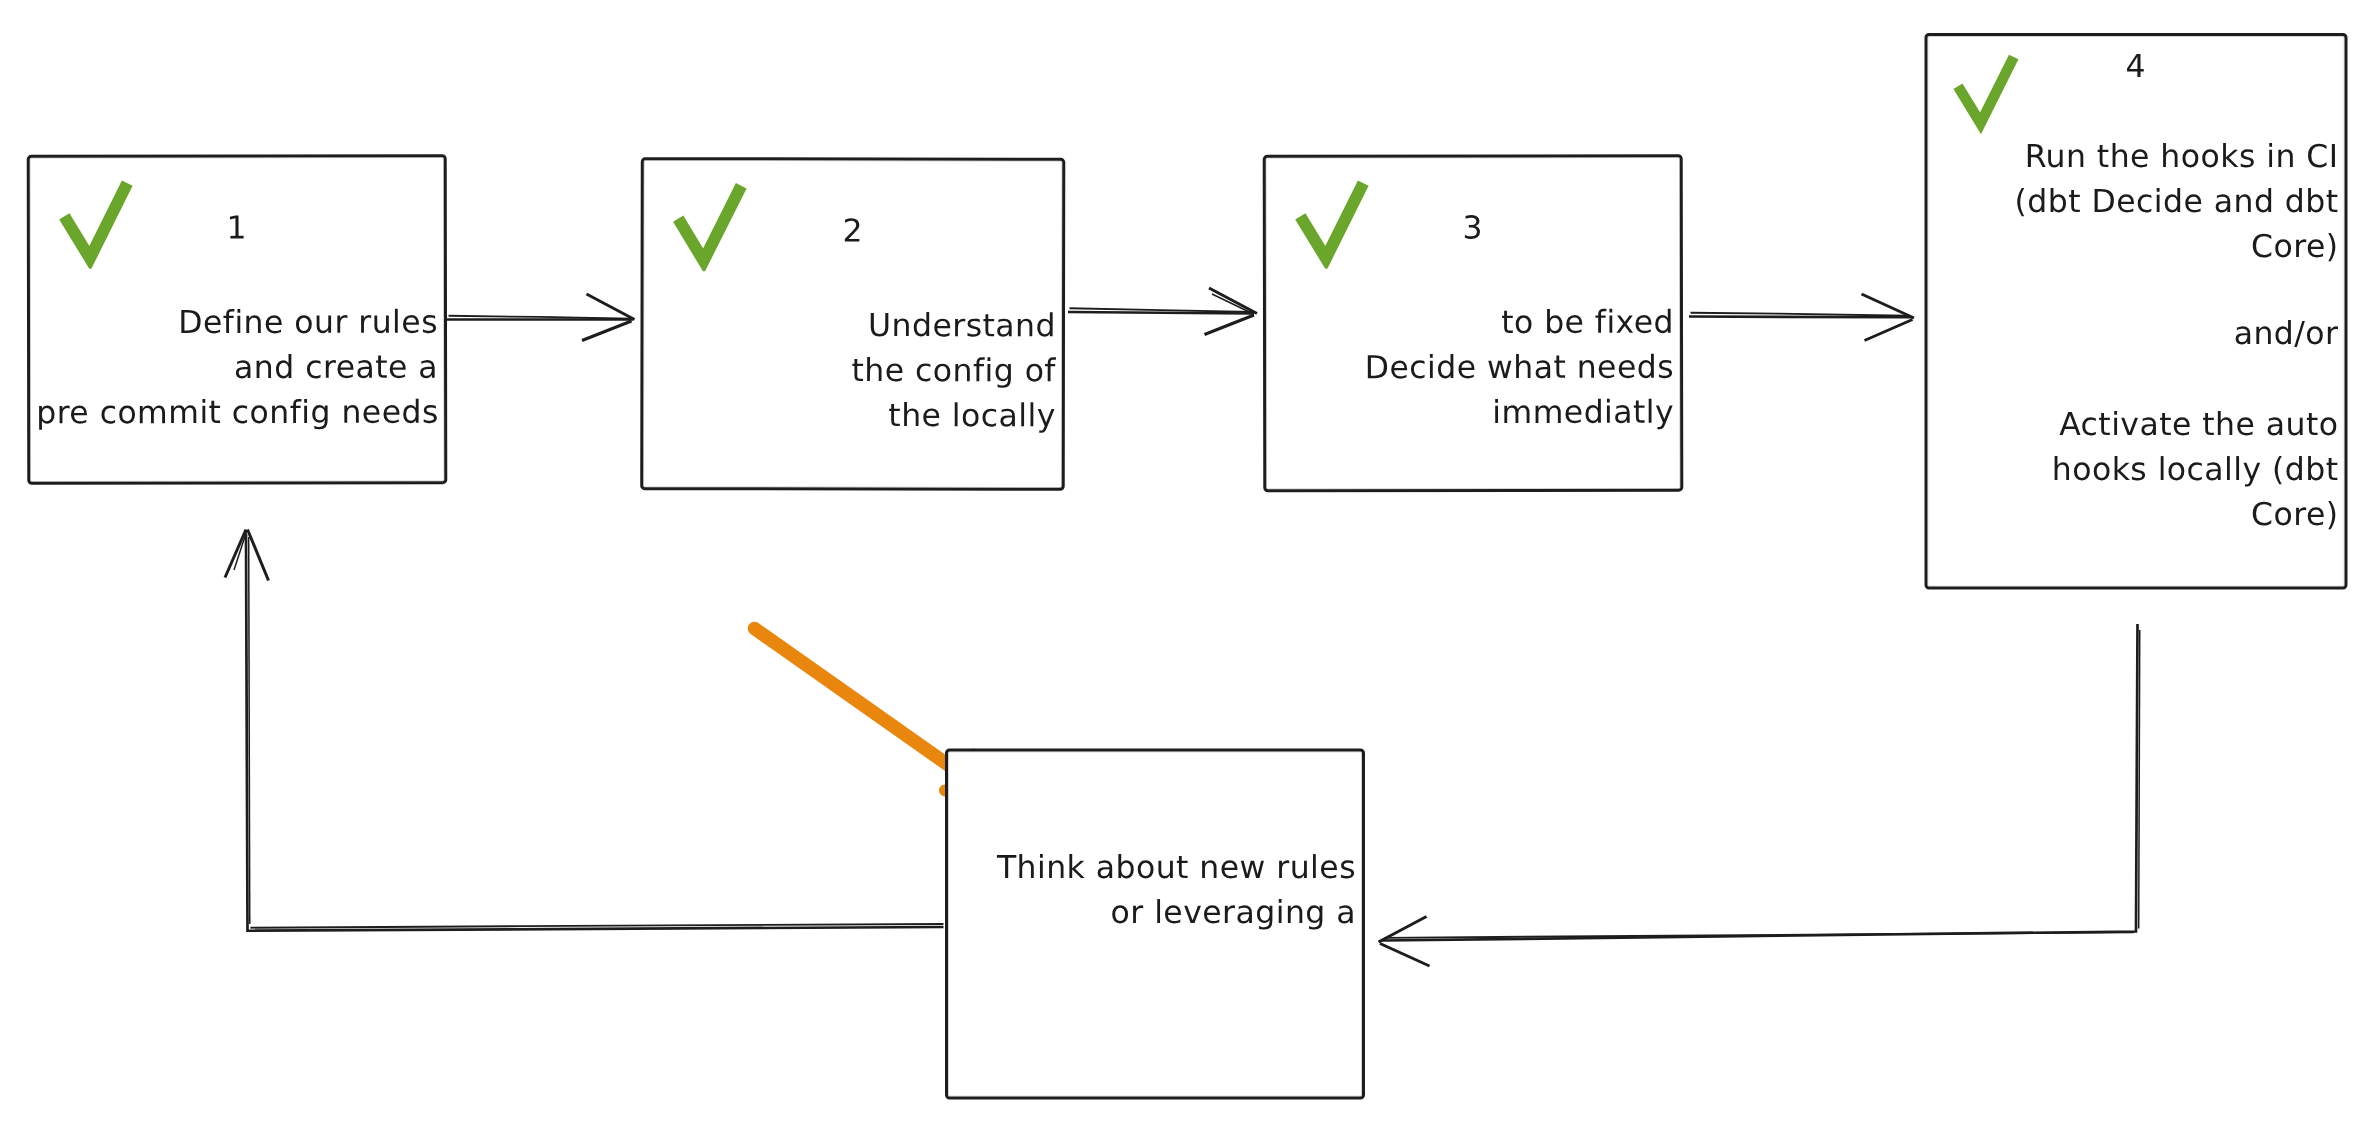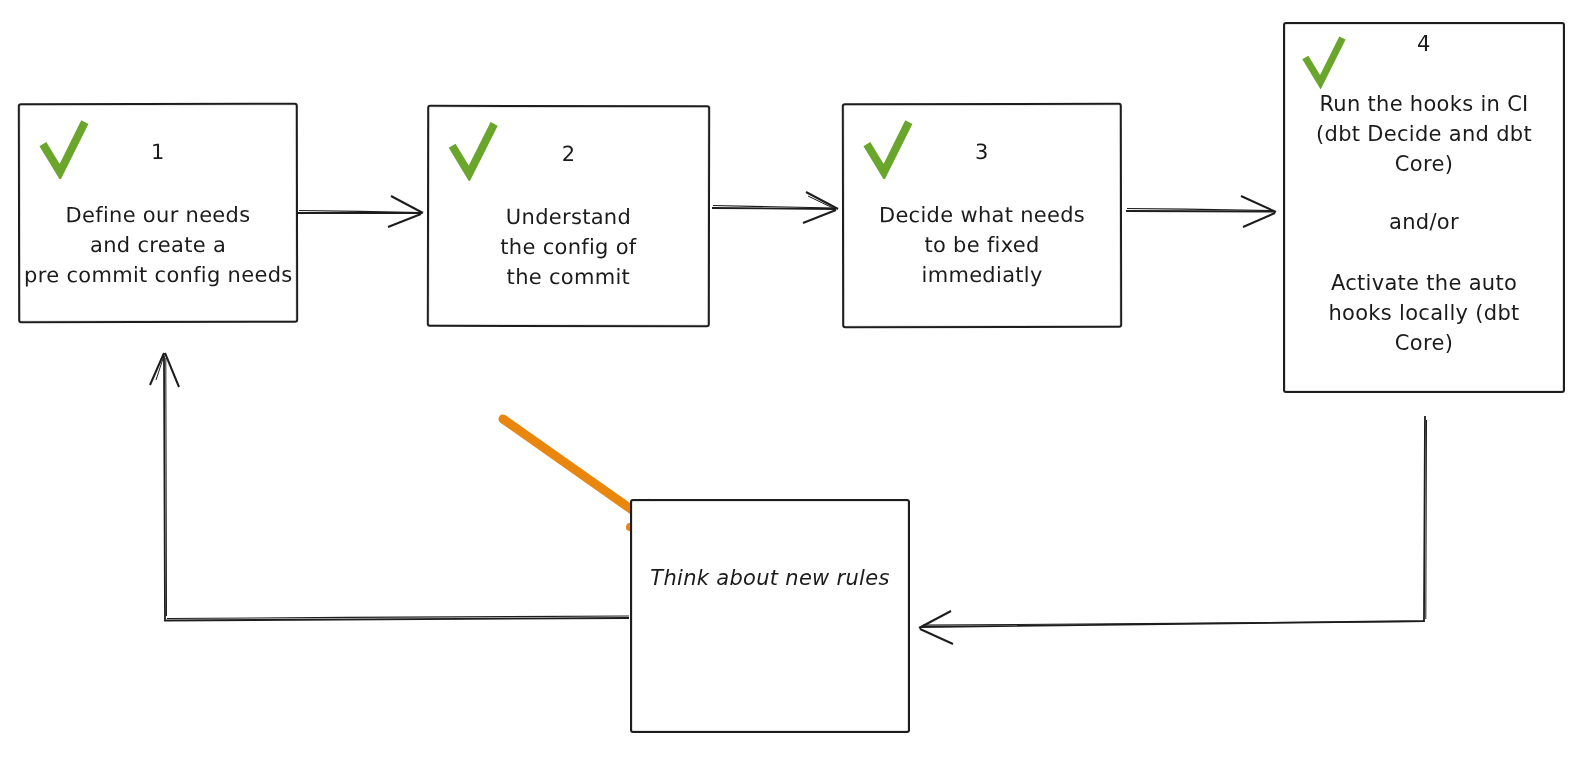"Run the hooks in CI" .text { text-align: center -> right }
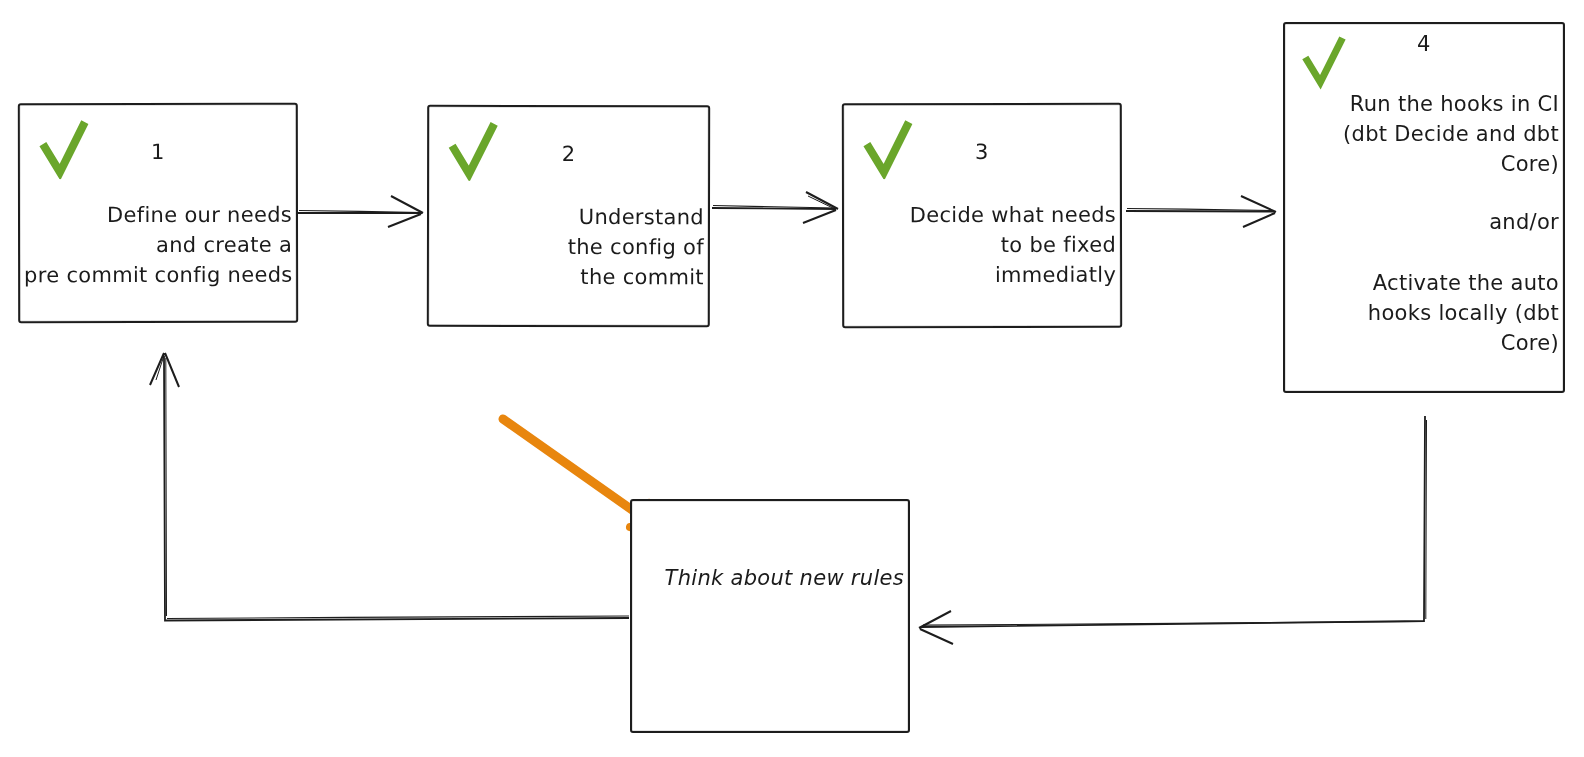"Define our needs" div { text: needs -> rules }
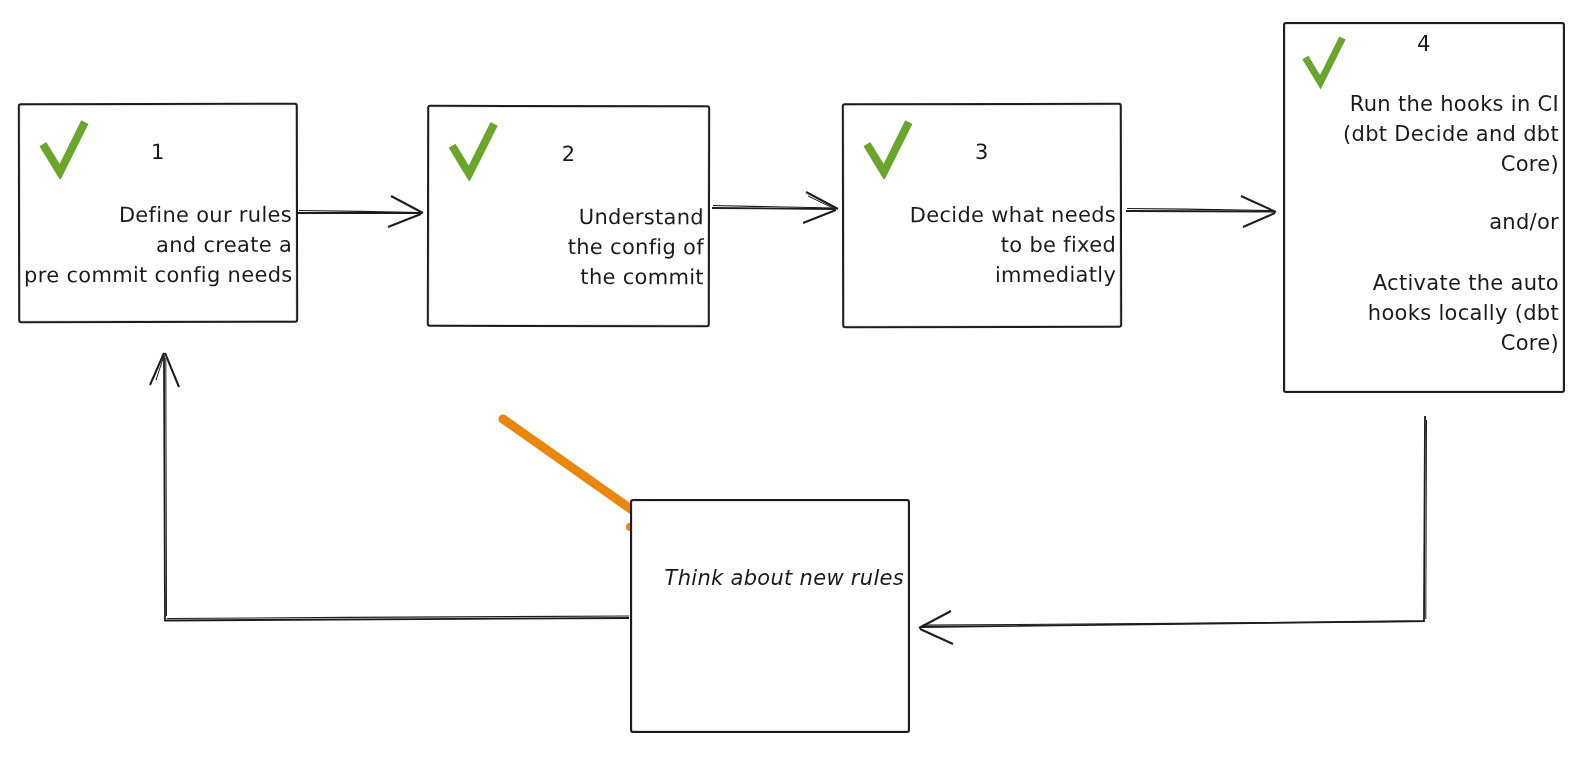"Decide what needs" div { order: before "to be fixed" -> after "to be fixed" }
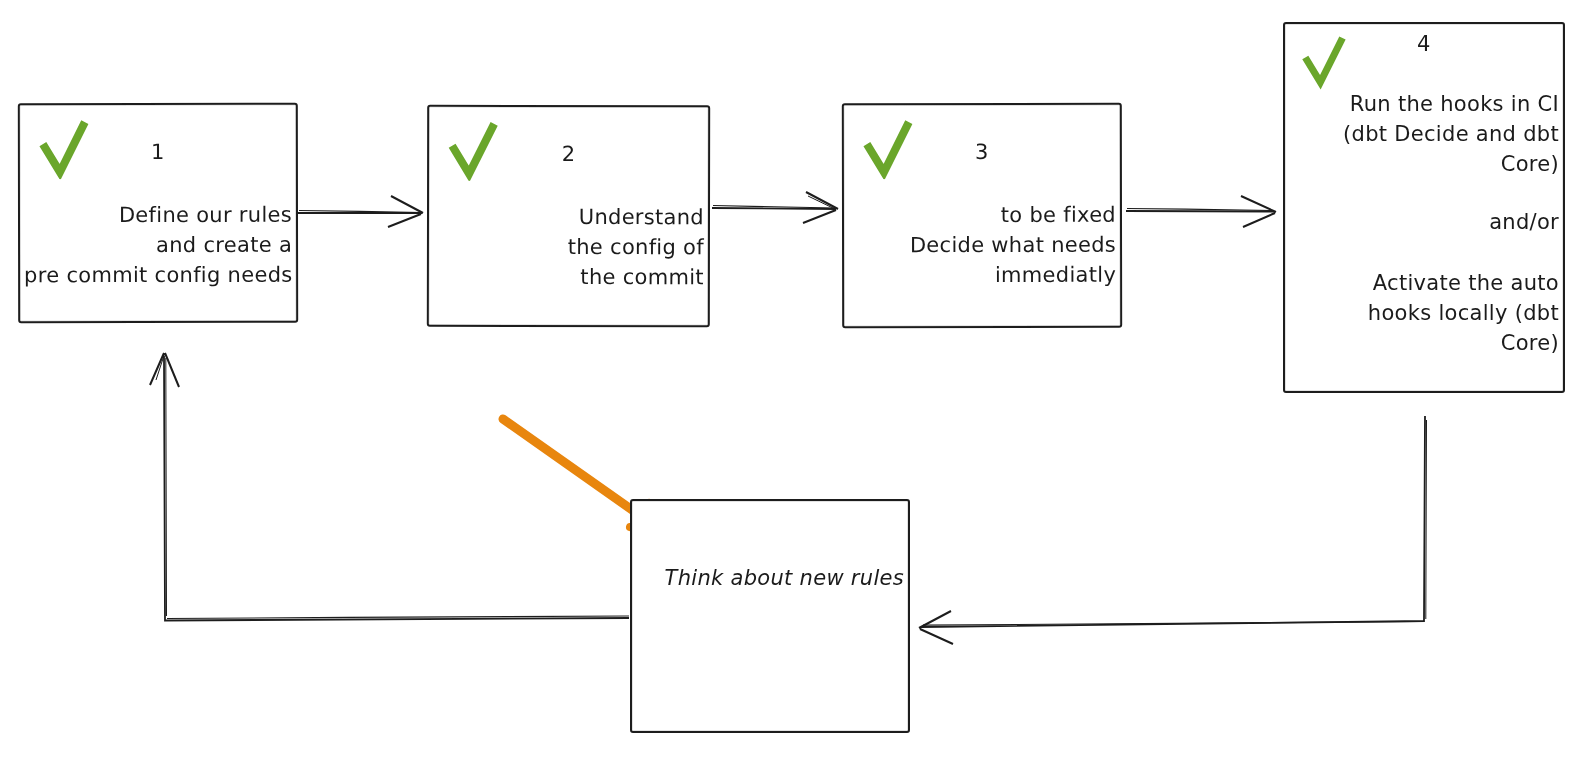"the commit" div { text: commit -> locally }
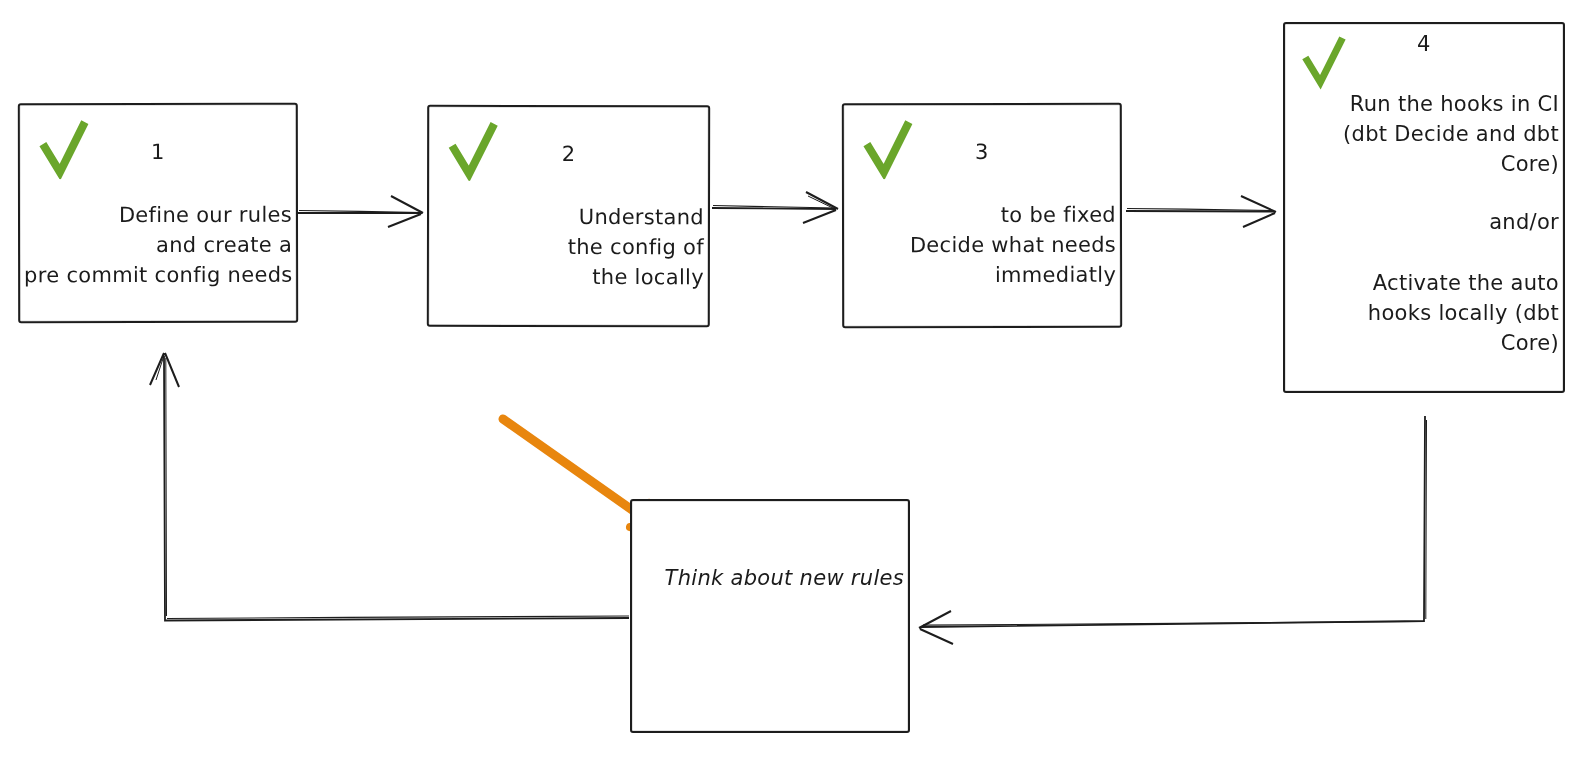"Think about new rules" #box5 { font-style: italic -> none }
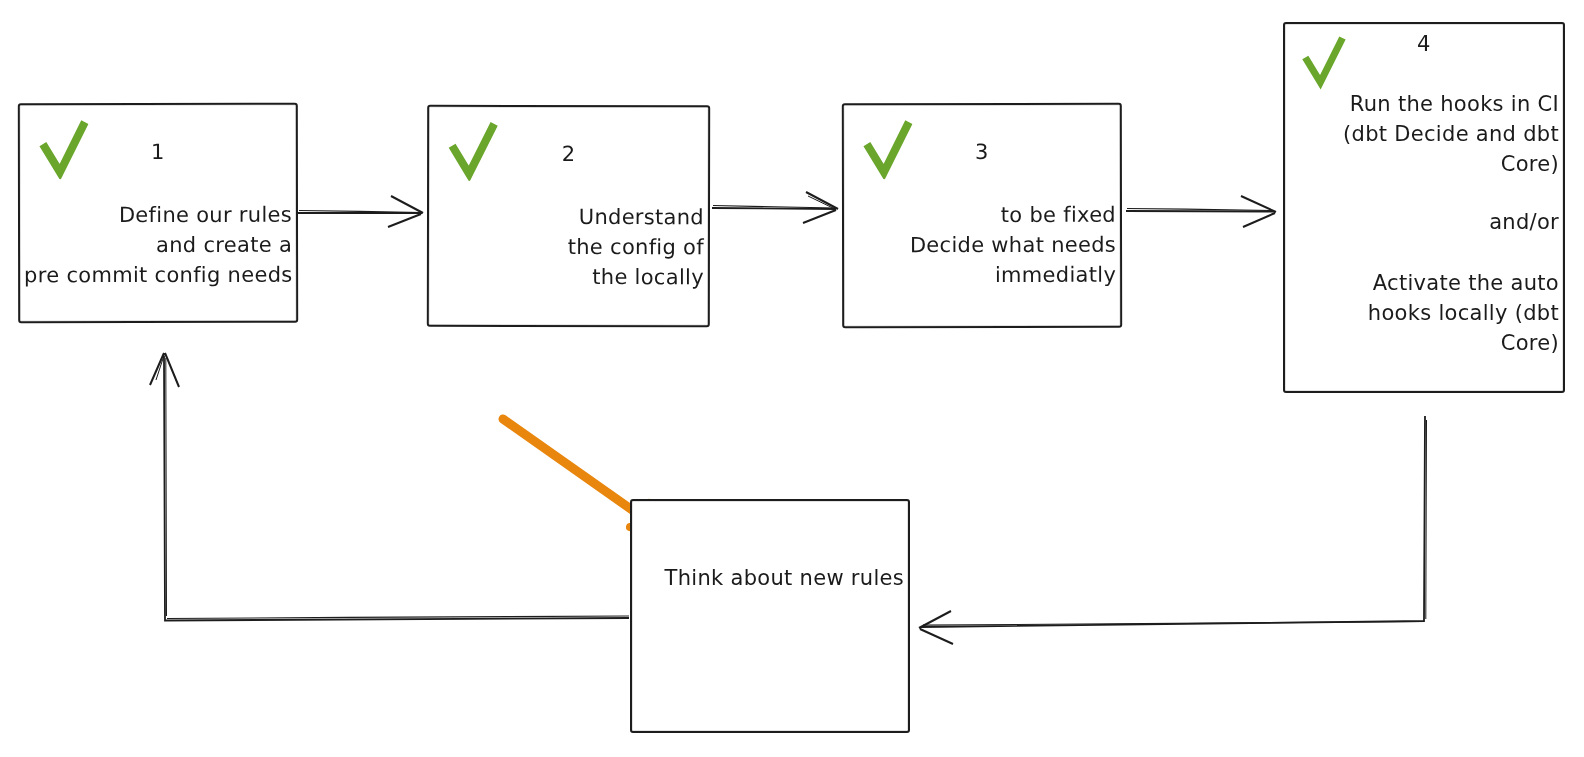"or leveraging a" div { html: none -> <div>or leveraging a</div> }
